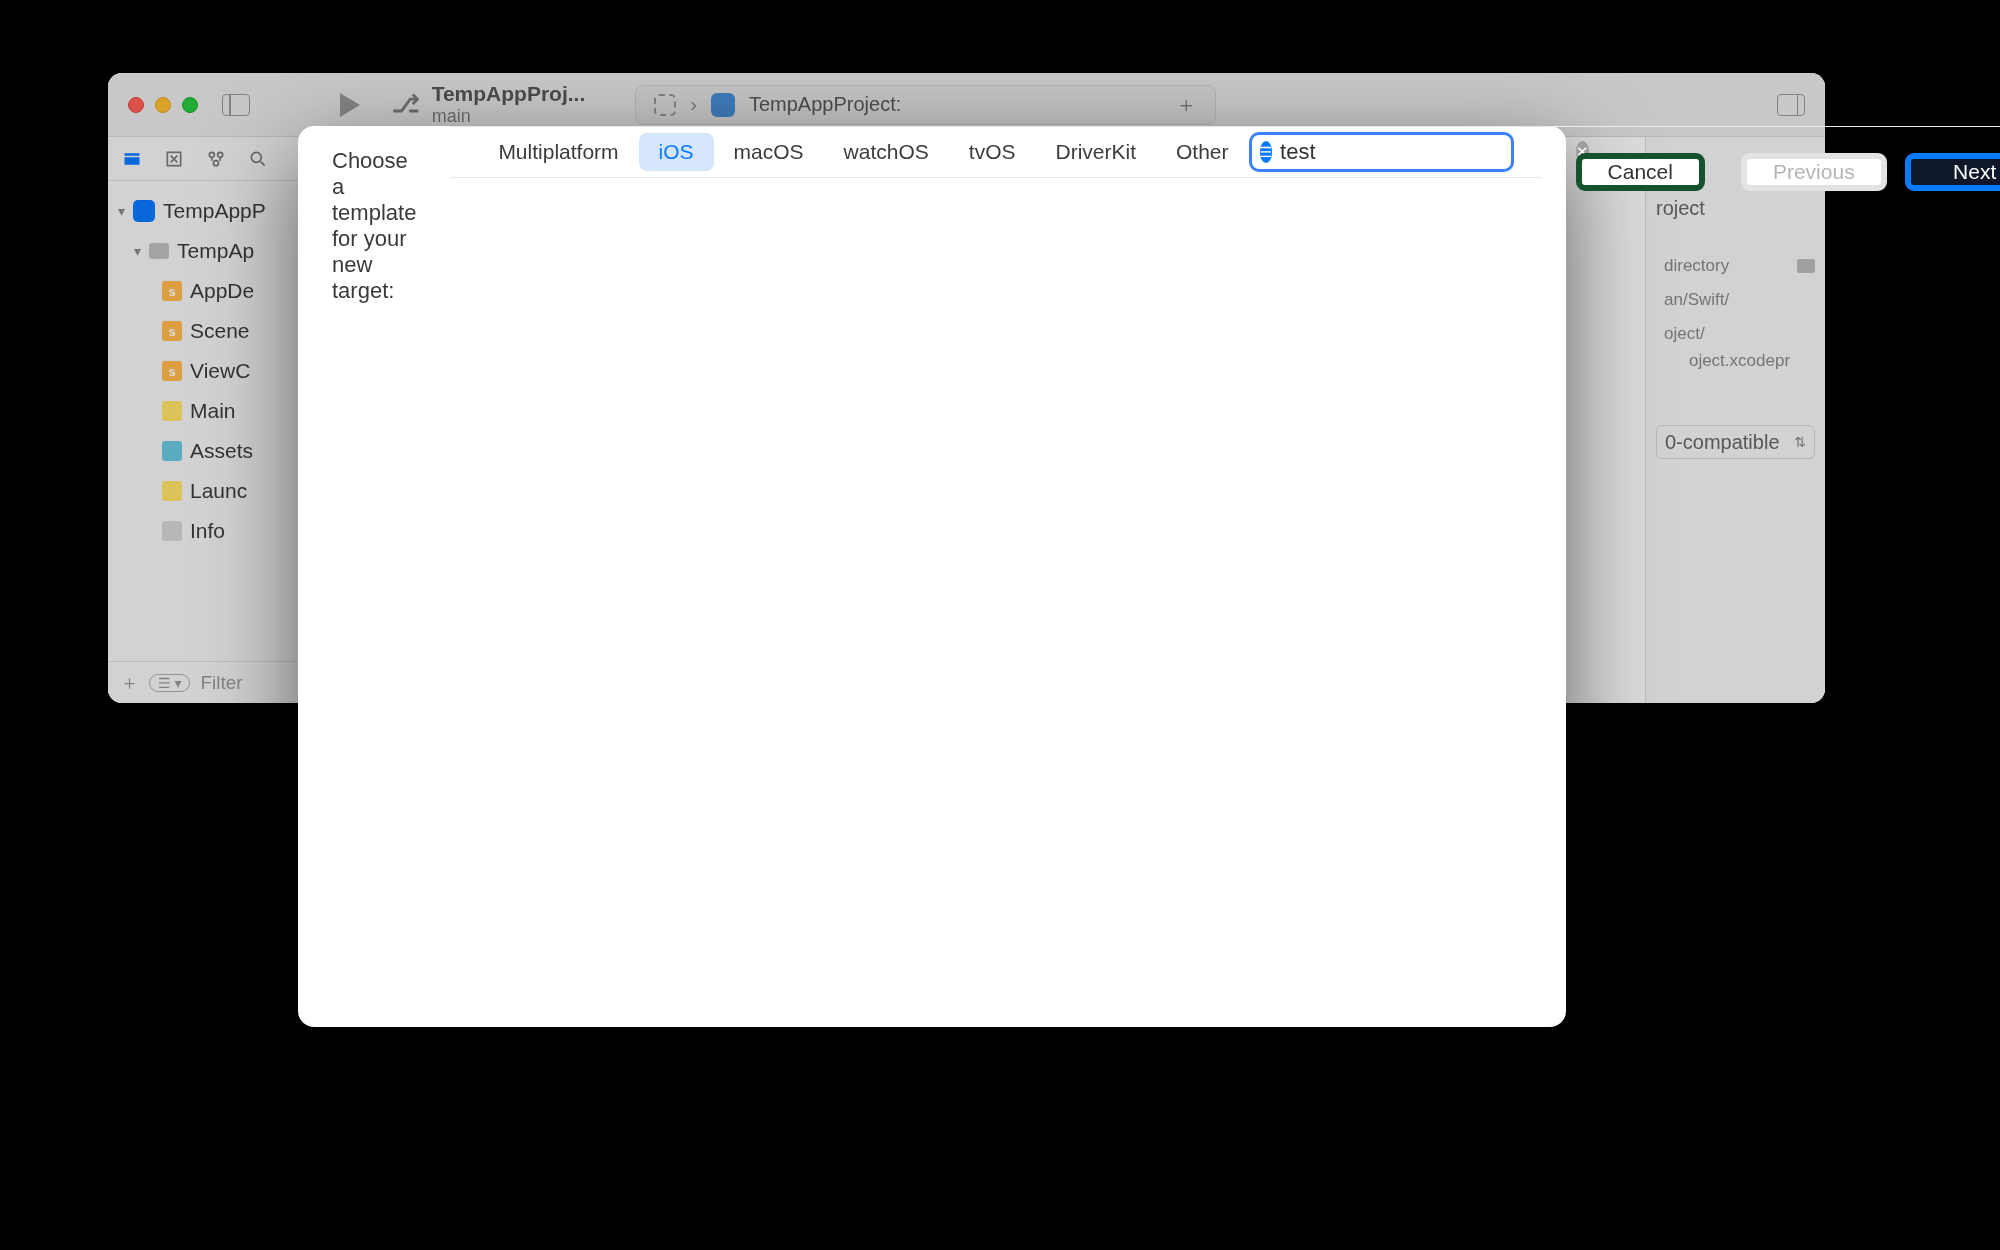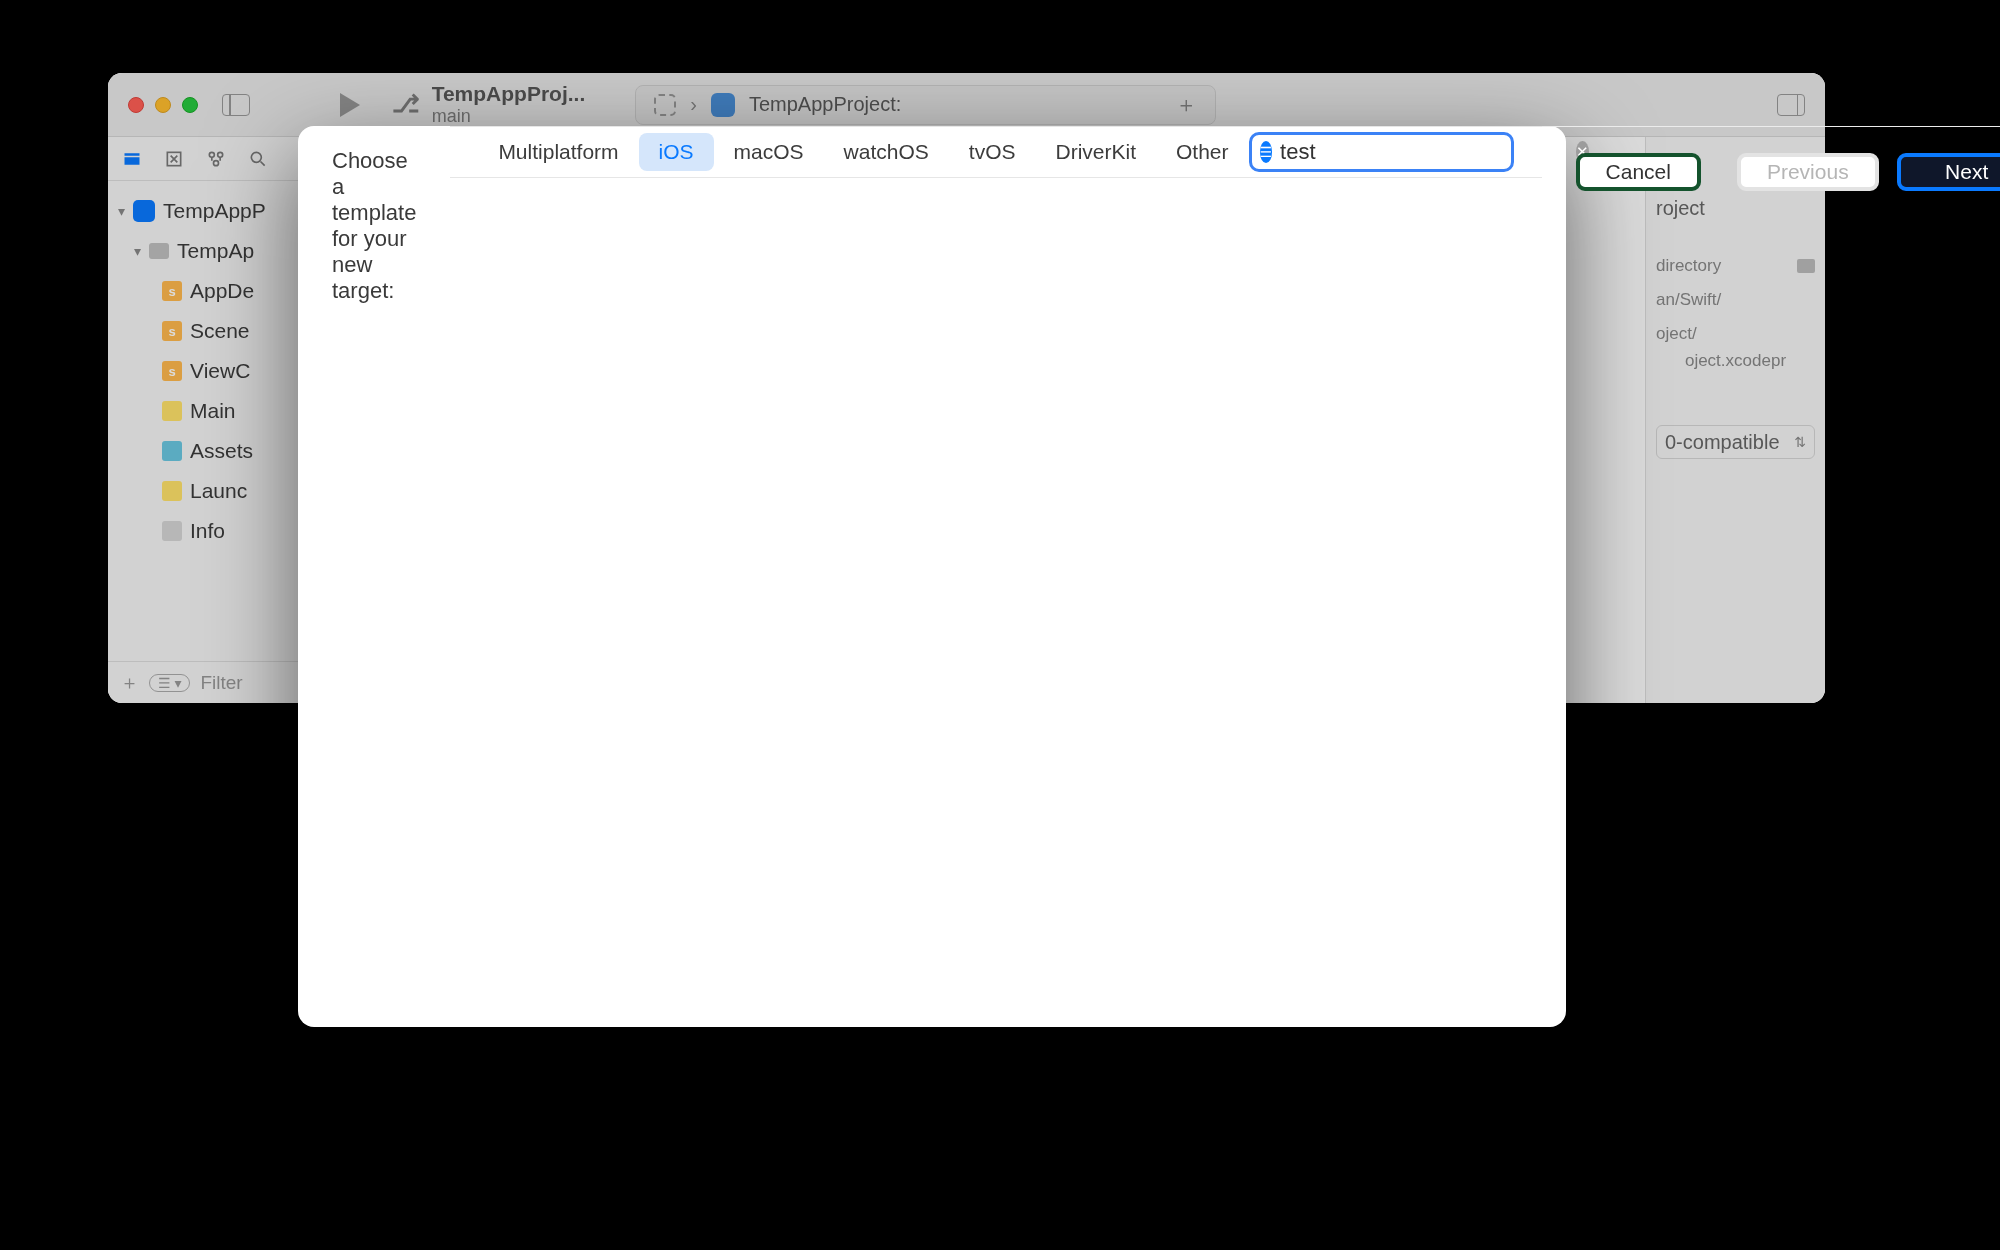"Cancel" .btn { border: 4px solid #14532d -> 6px solid #14532d }
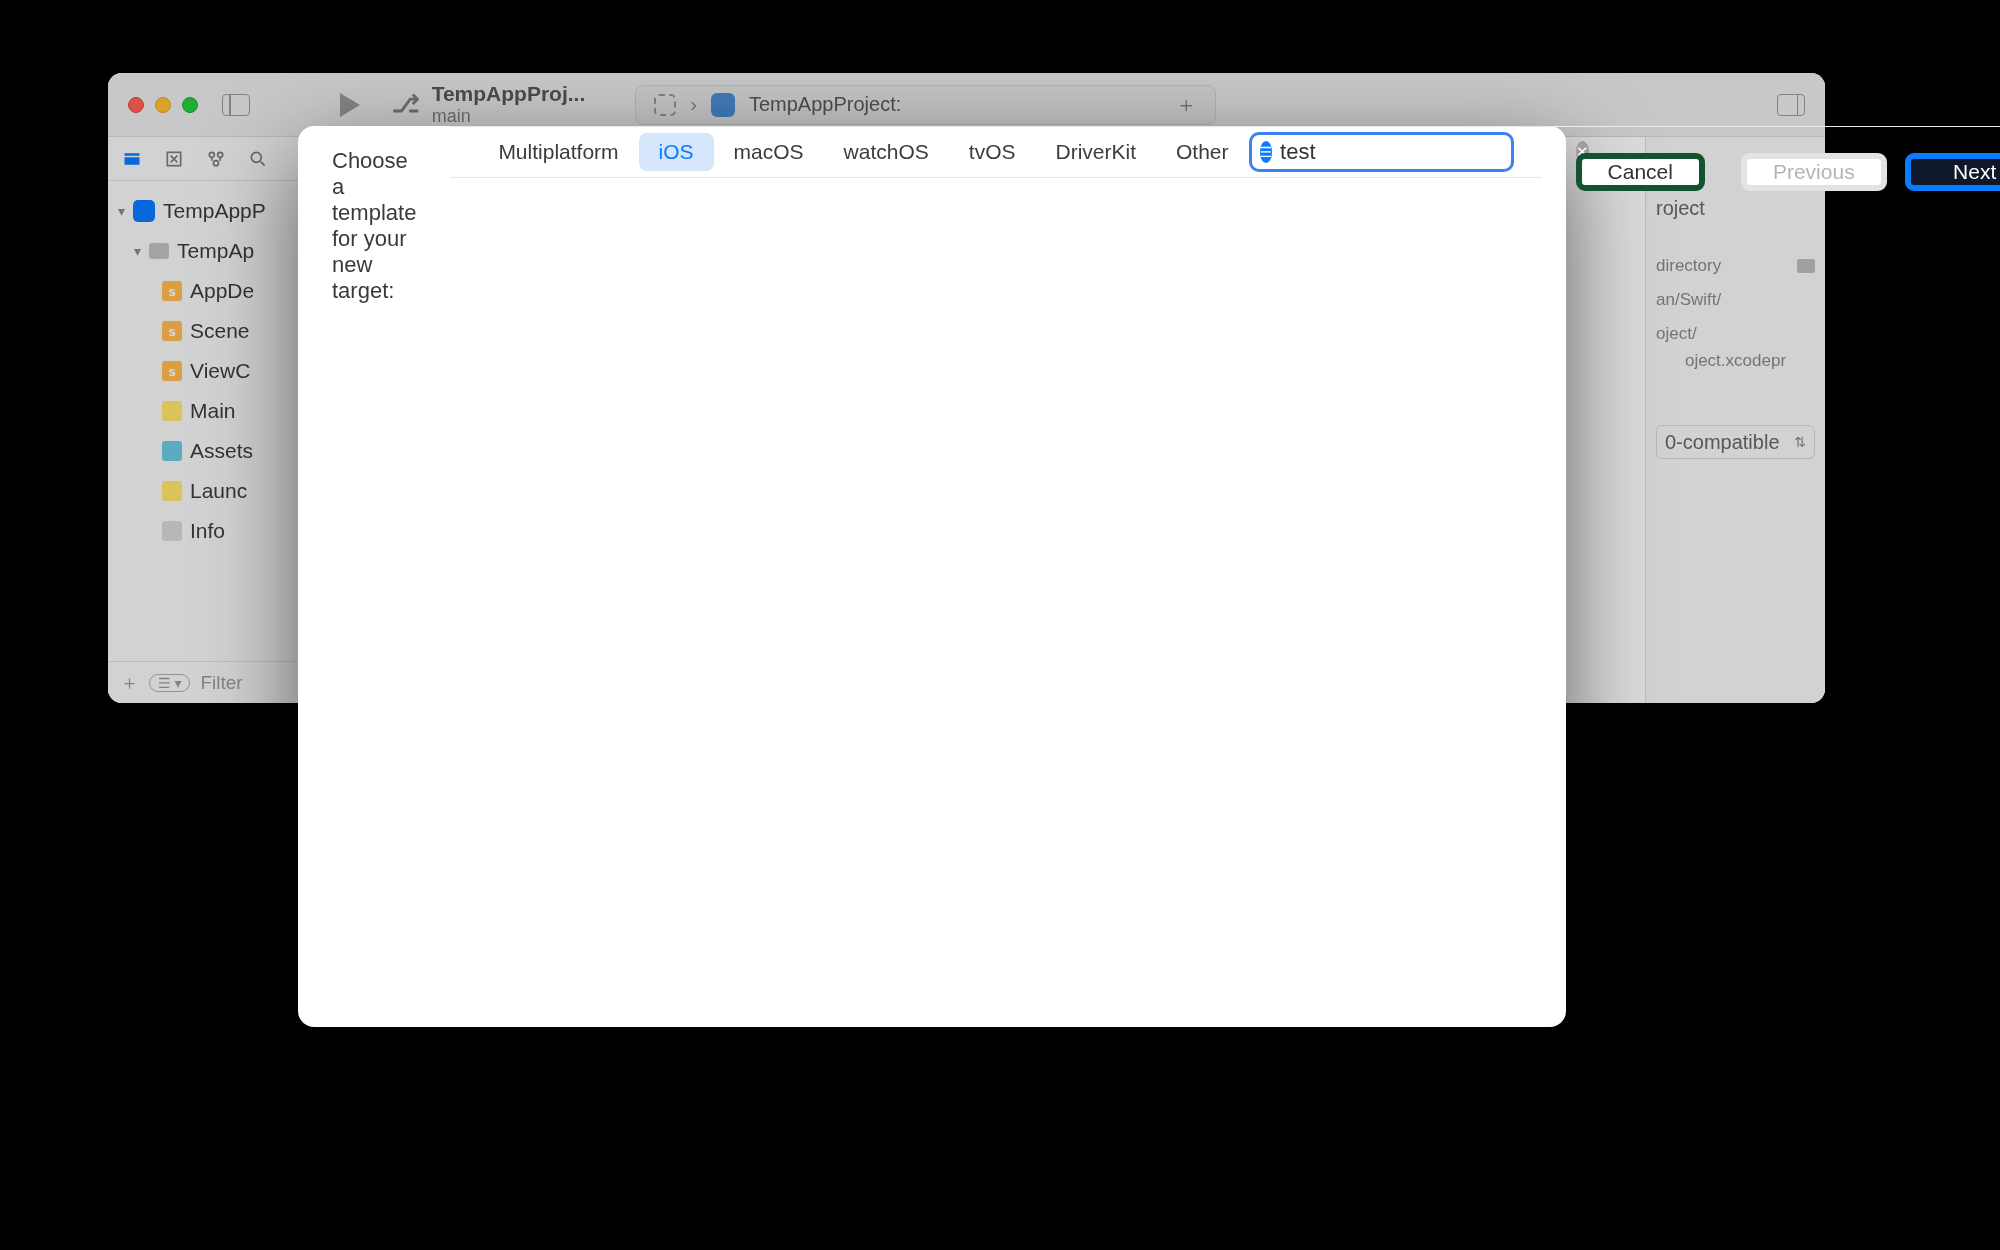"directory" .ins-small { margin-left: none -> 8px }
